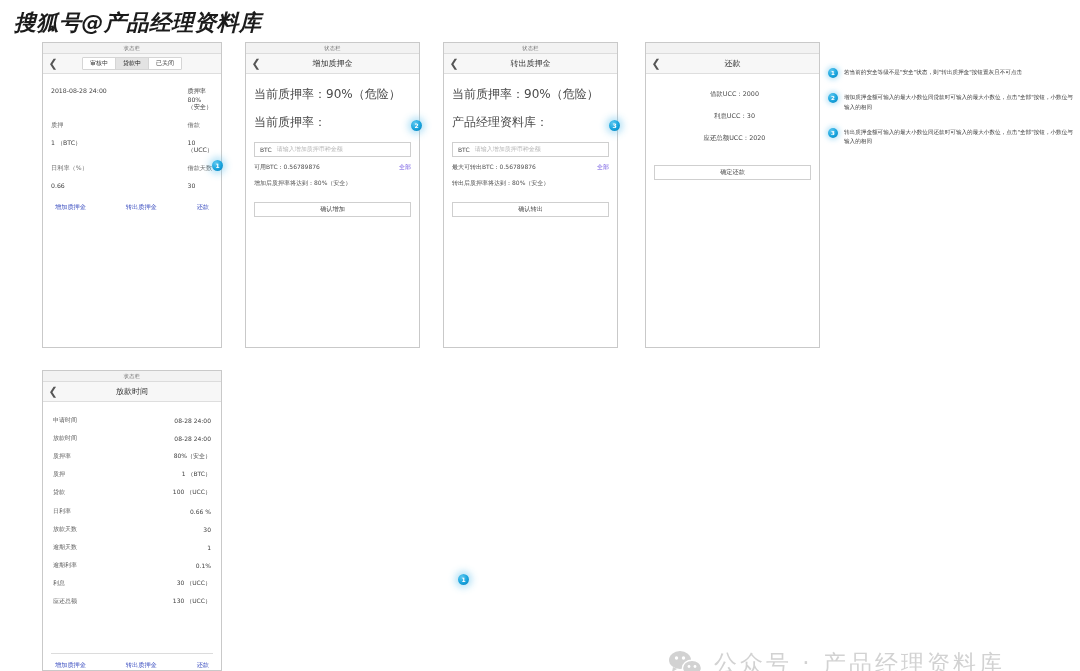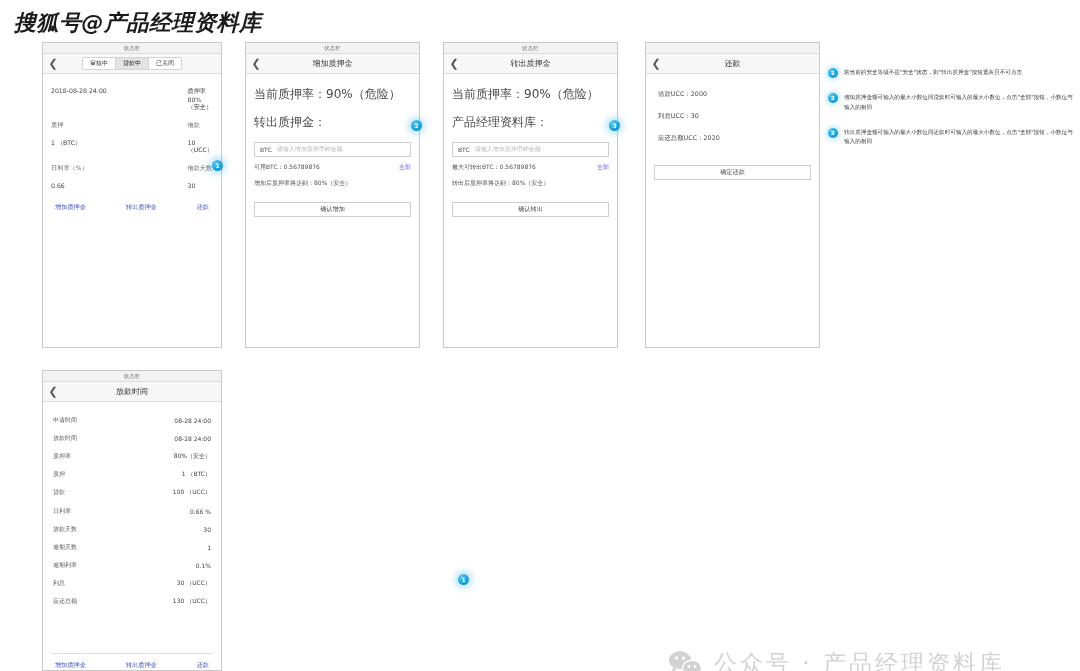"借款UCC：2000" .repay-wrap { text-align: none -> center }
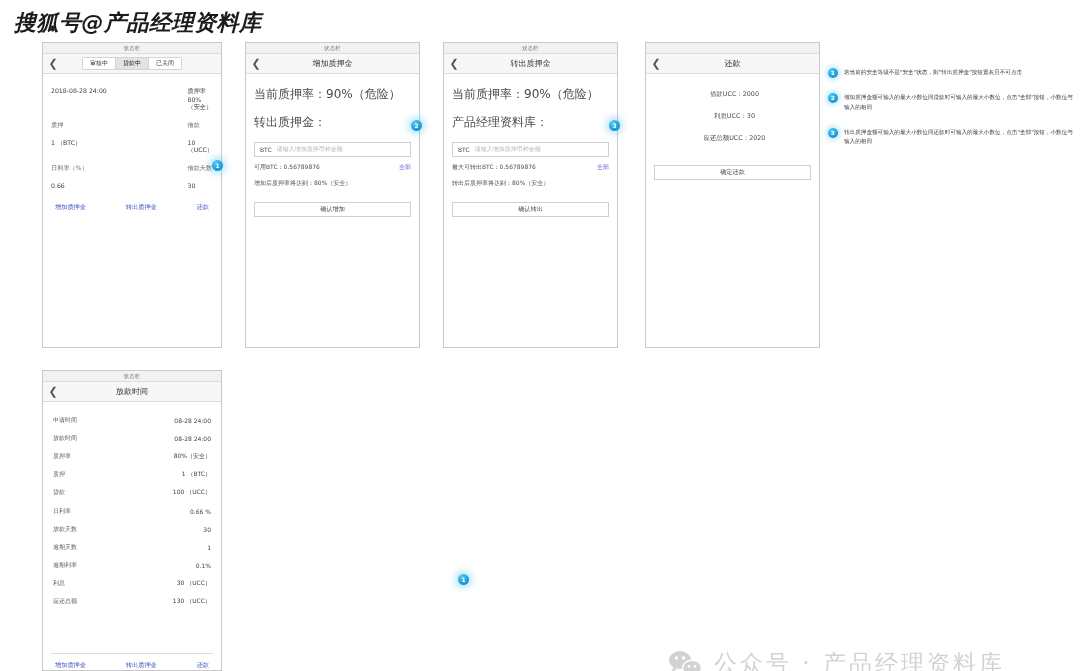"转出质押金：" div.form-line { text: 转出质押金 -> 当前质押率 }
